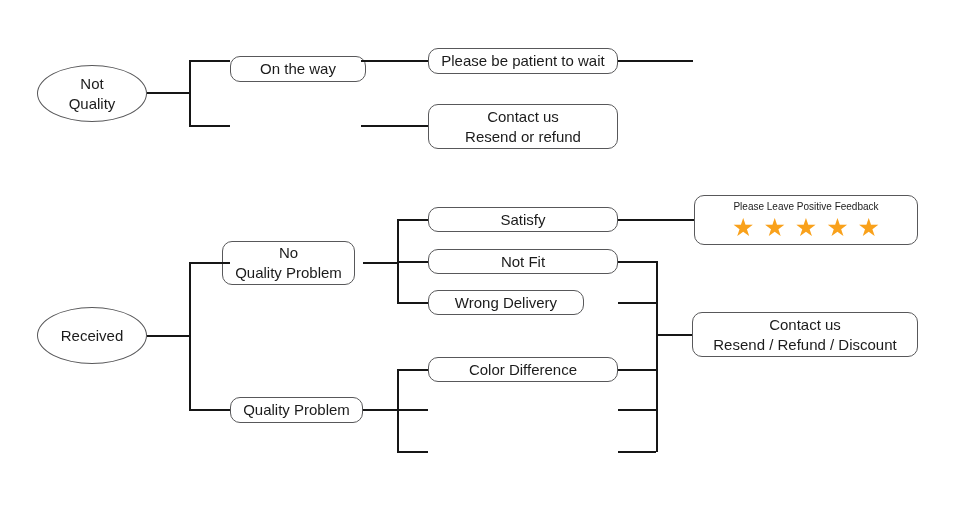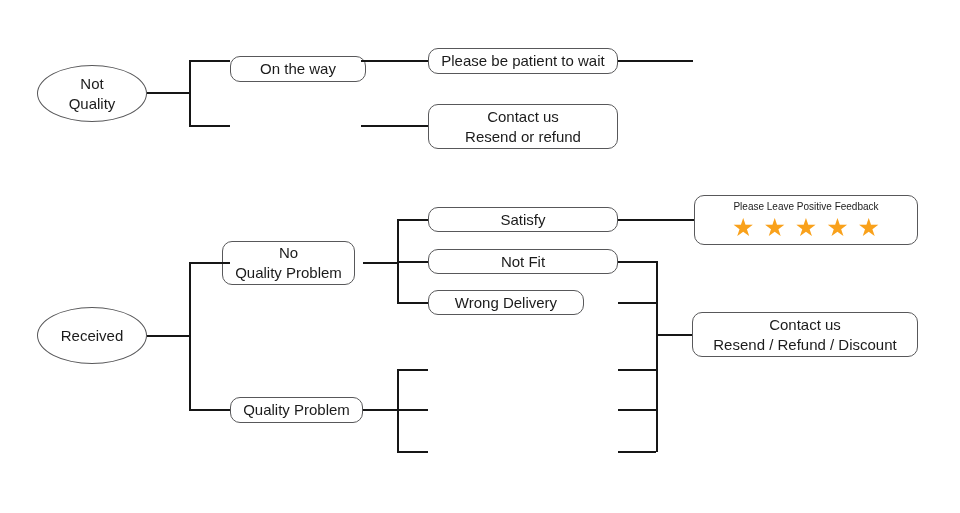"Color Difference" div.node { html: none -> <div>Color Difference</div> }
